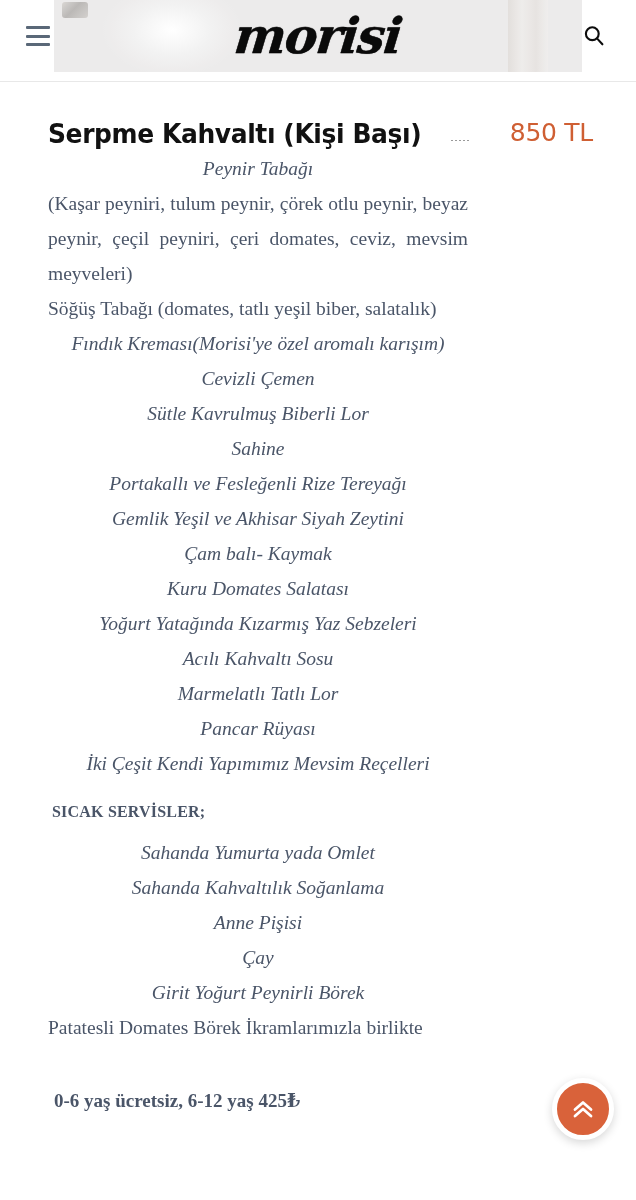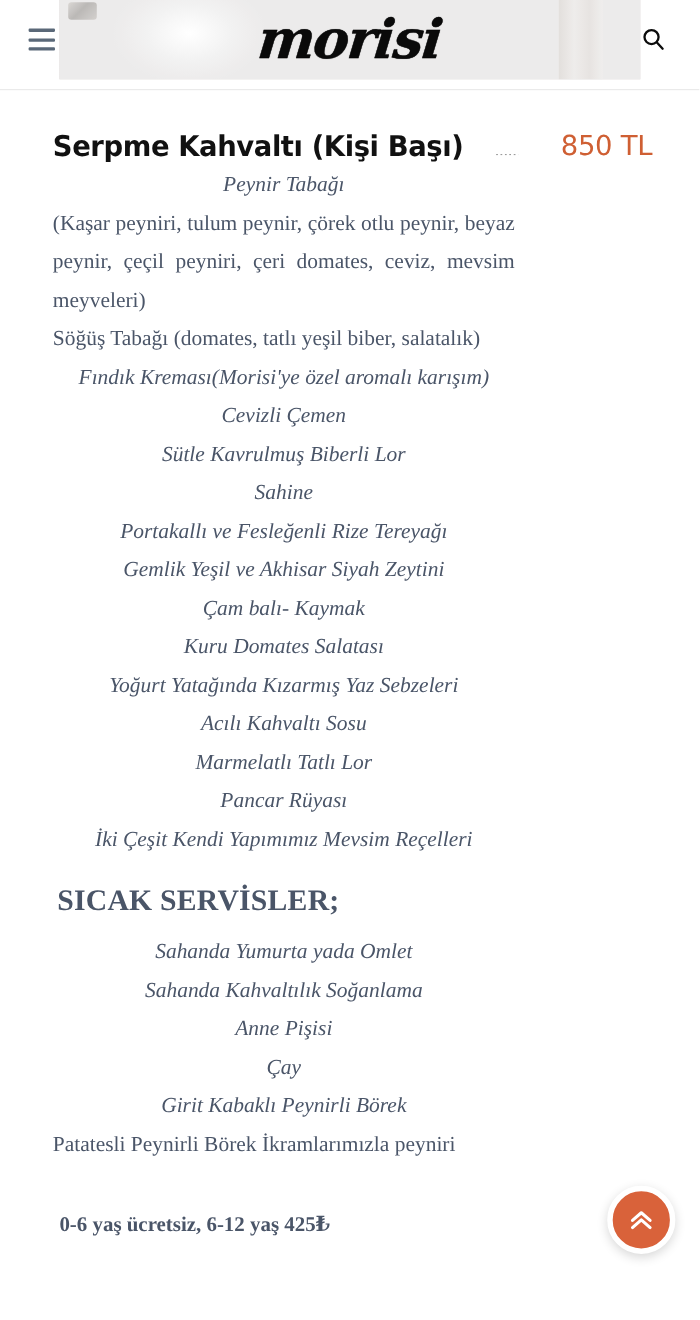"SICAK SERVİSLER;" .section-head { font-size: 27px -> 16px }
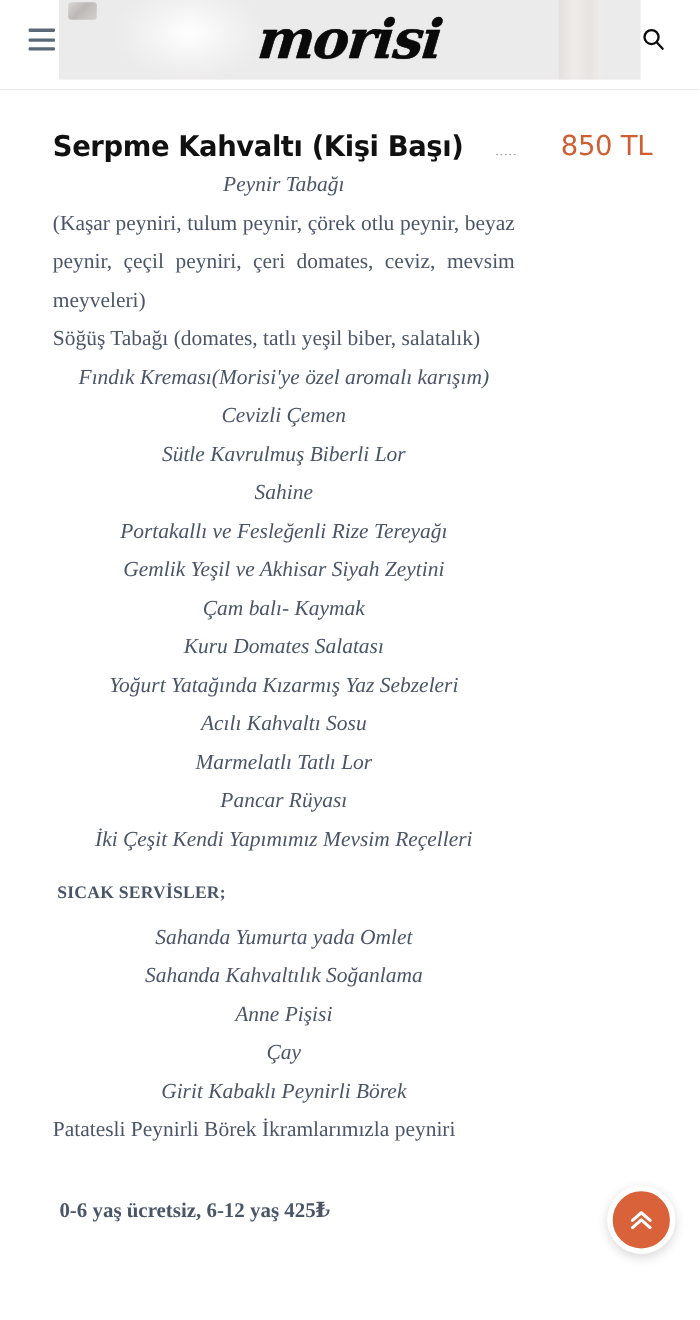"Girit Kabaklı Peynirli Börek" p.single { text: Kabaklı -> Yoğurt }
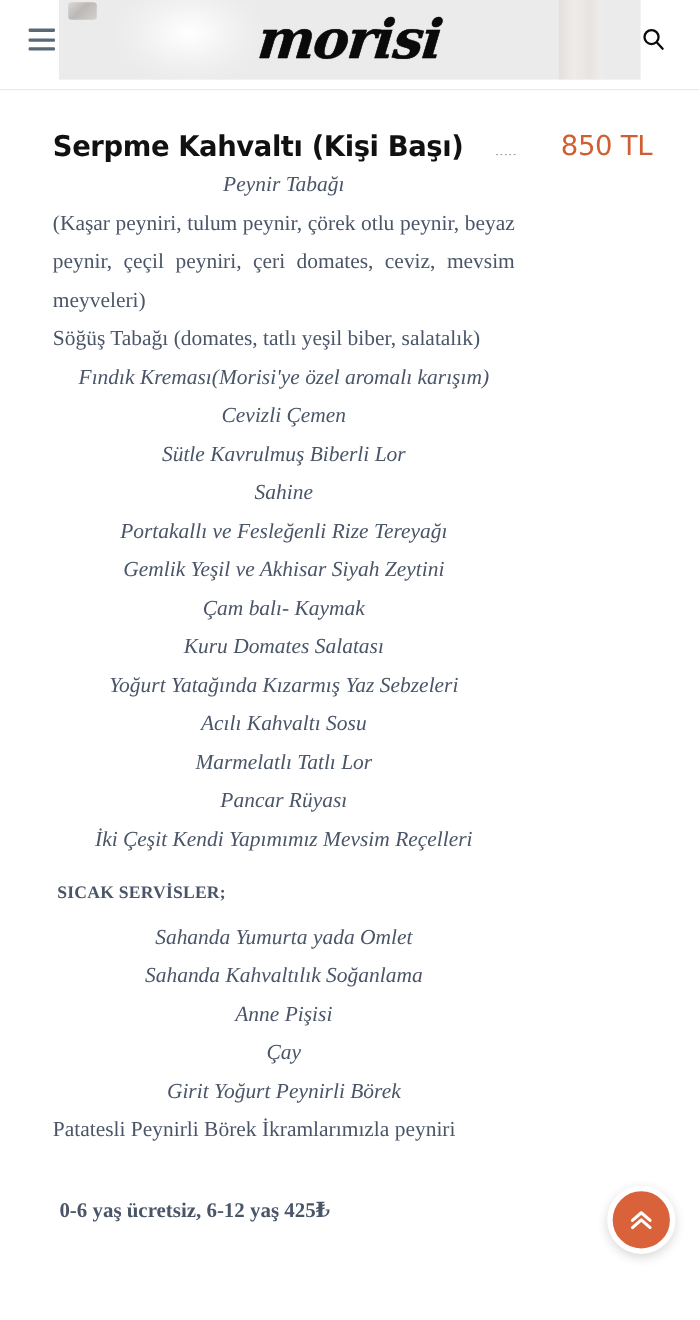"Patatesli Peynirli Börek İkramlarımızla" p { text: Peynirli Börek İkramlarımızla peyniri -> Domates Börek İkramlarımızla birlikte }
